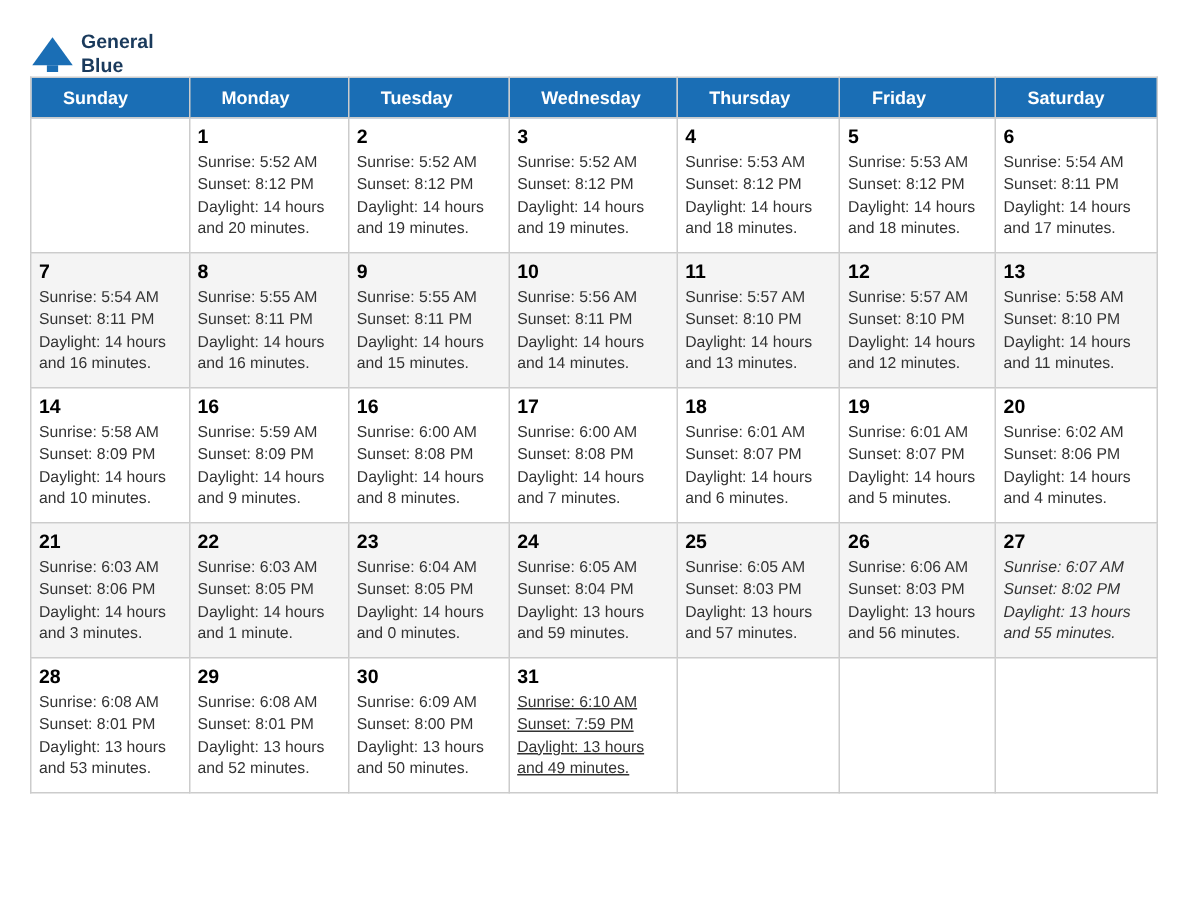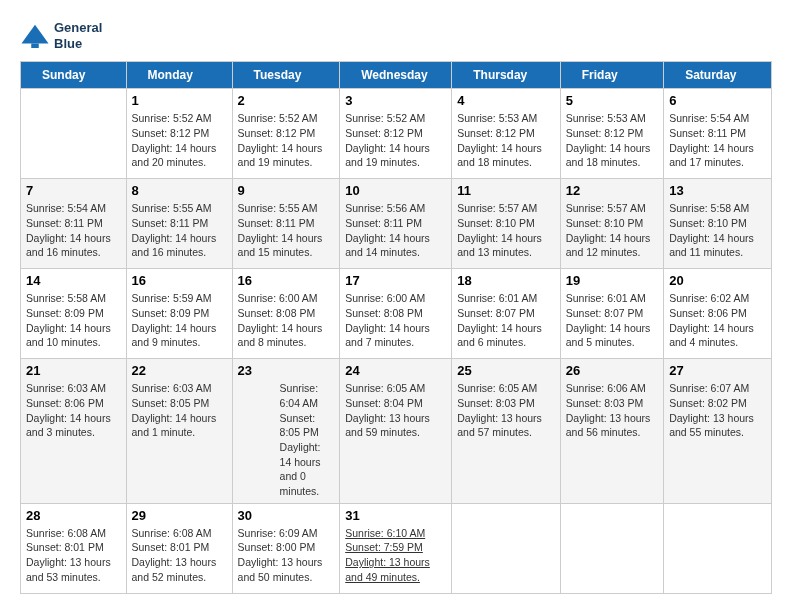"General" .header { margin-bottom: 10px -> none }
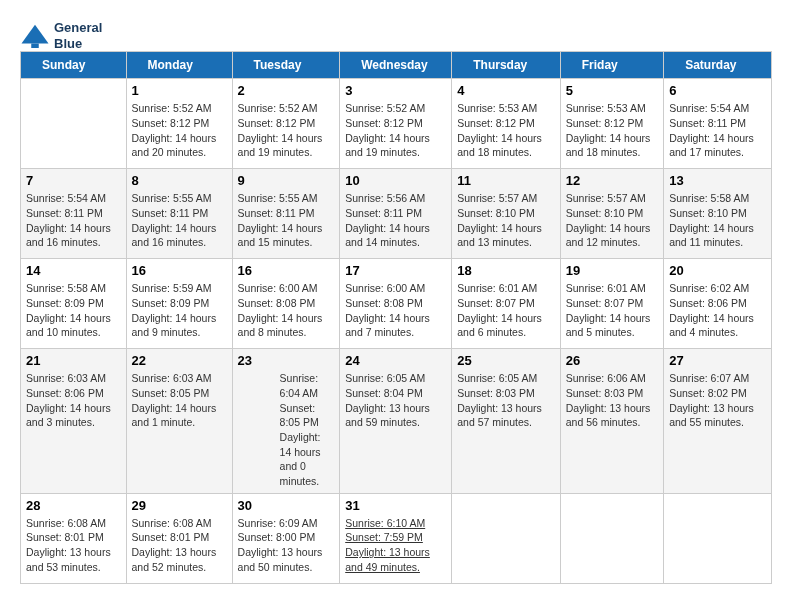"Sunrise: 6:04 AM" div.day-info { margin-left: 42px -> none }
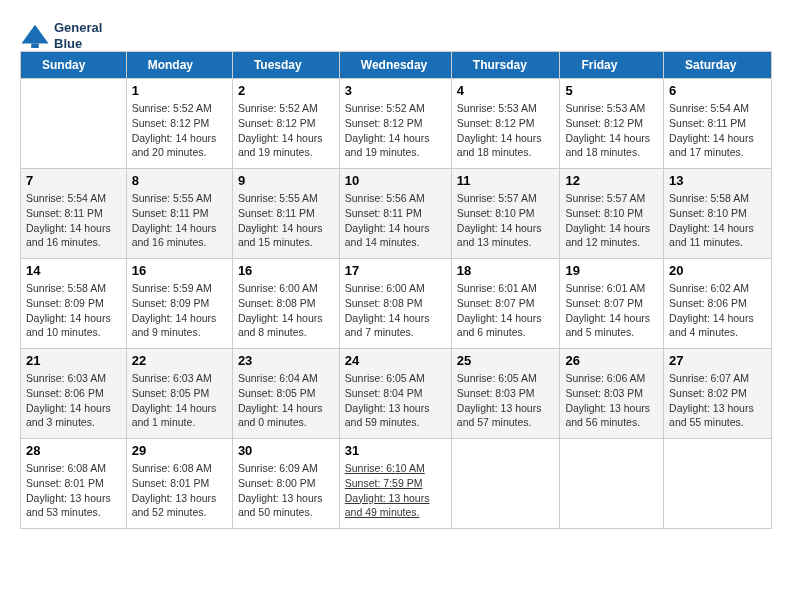"Sunrise: 6:07 AM" div.day-info { font-style: none -> italic }
